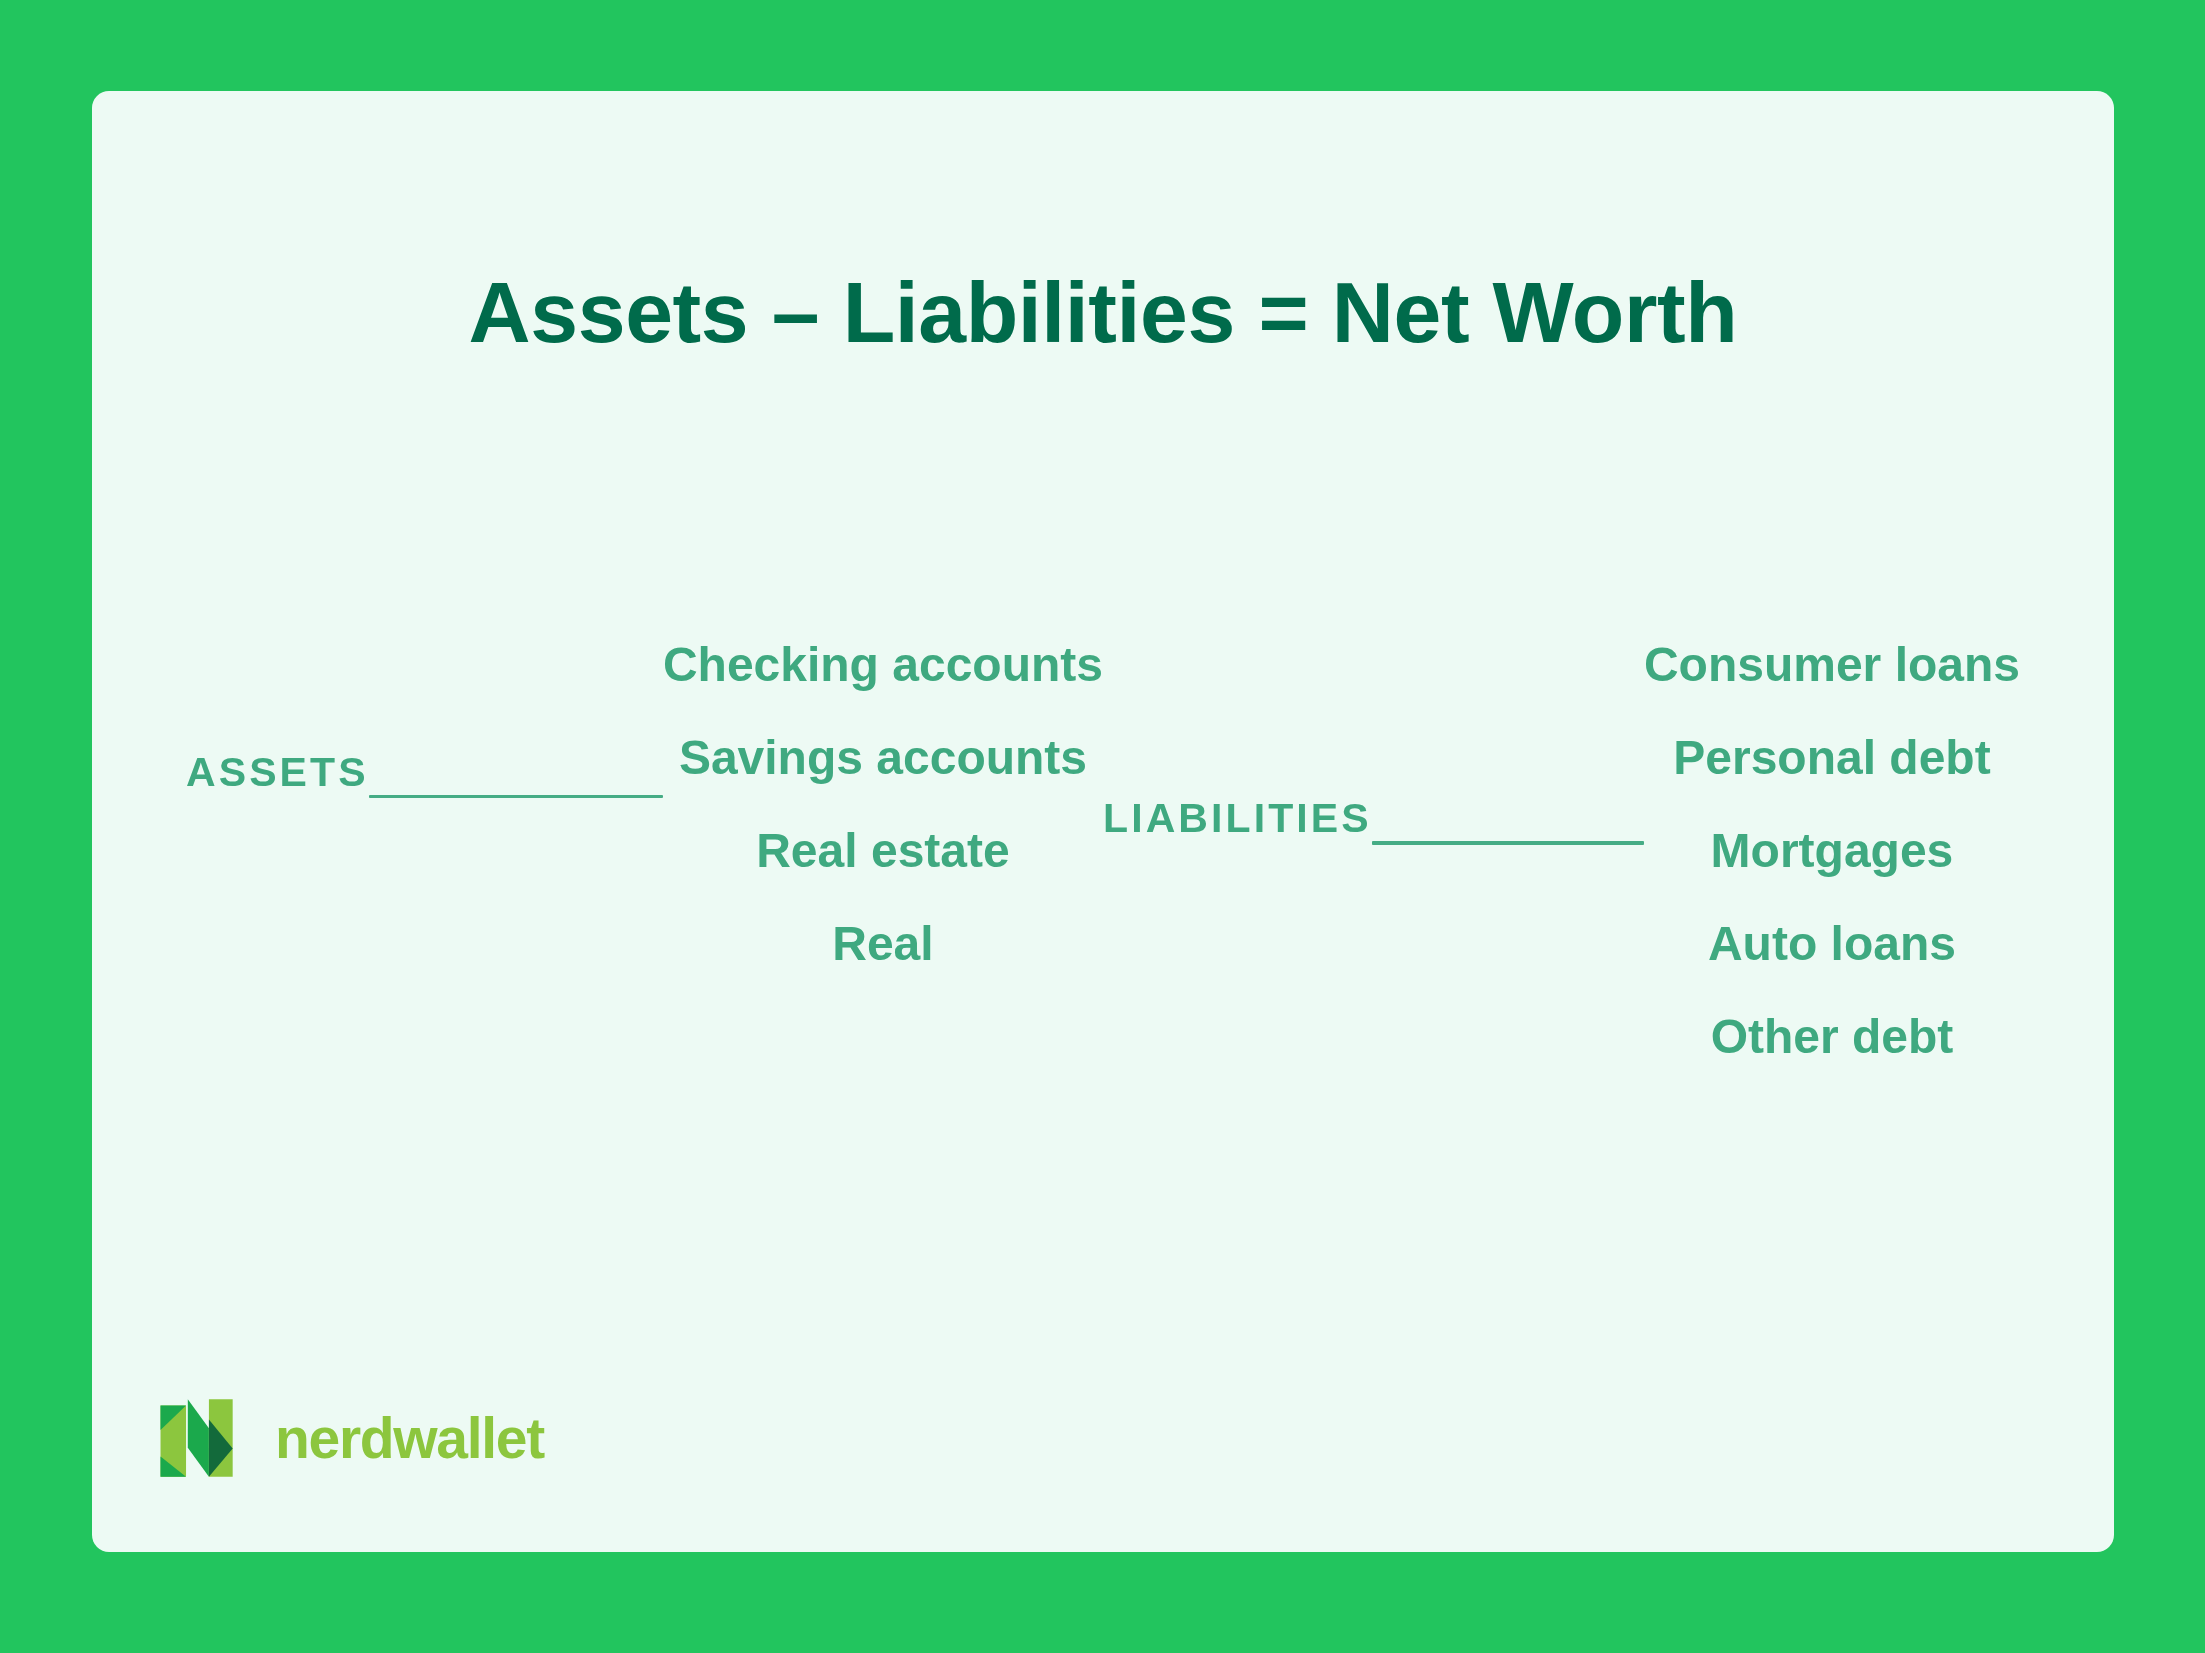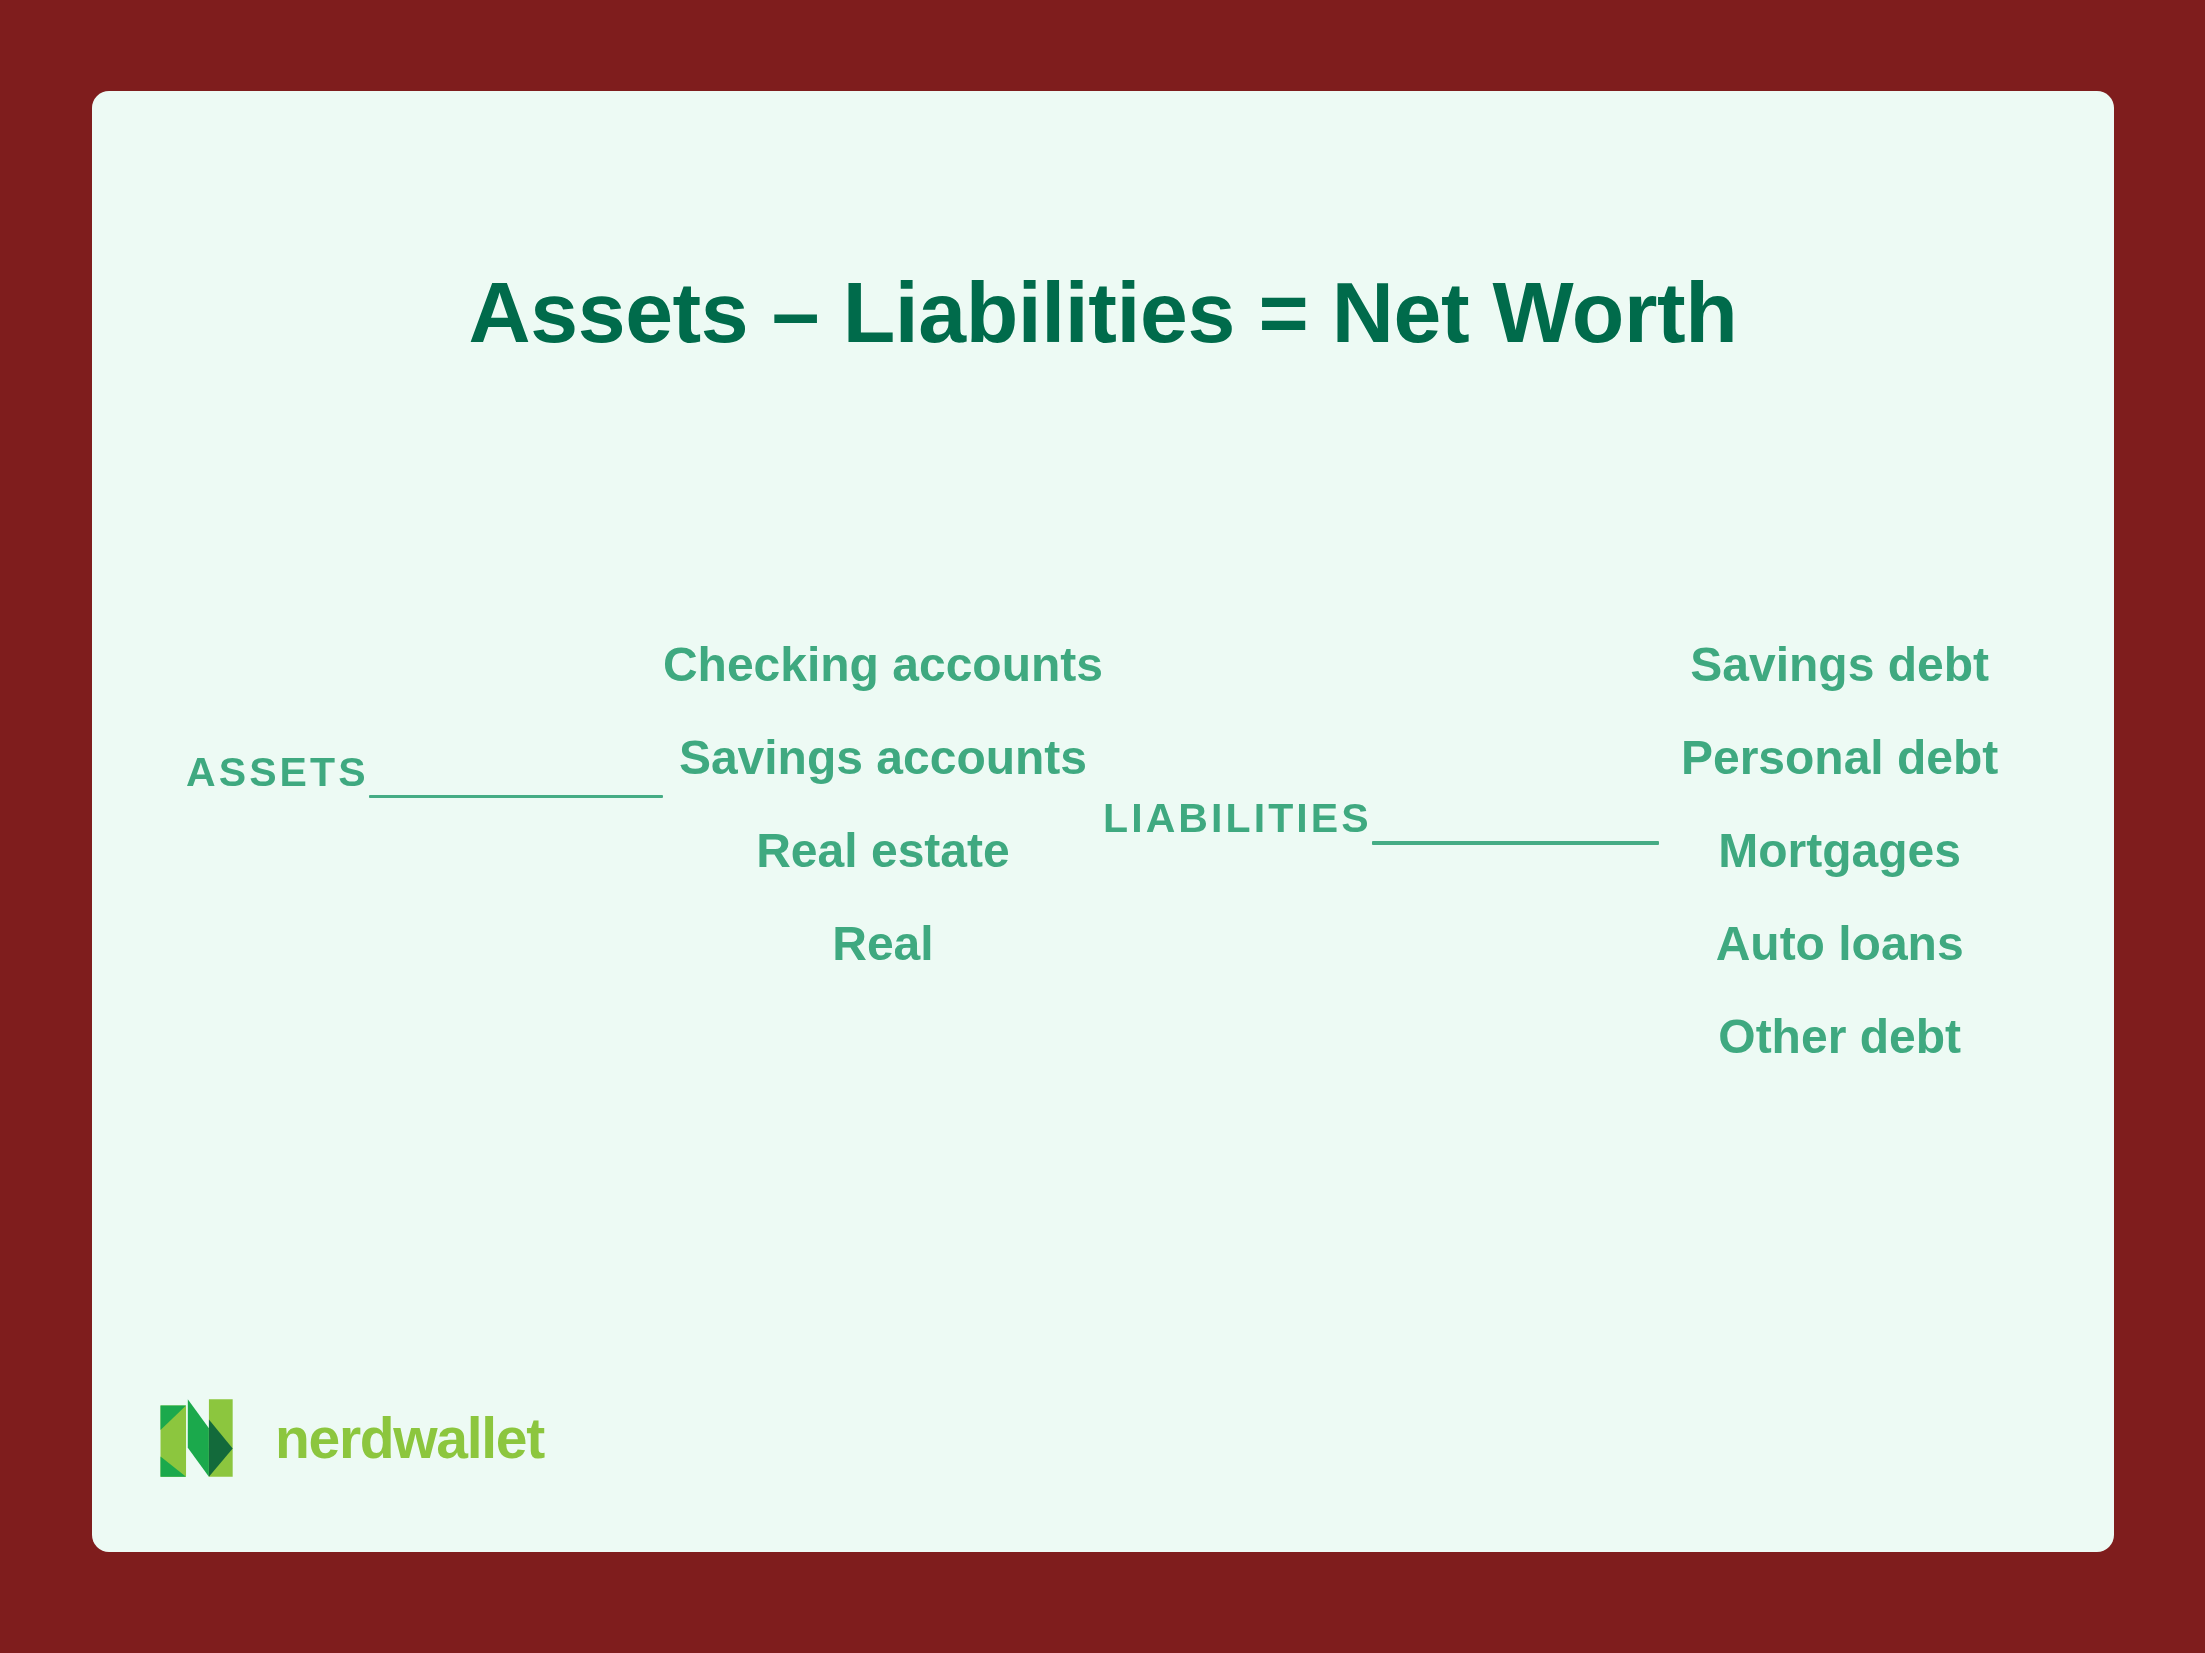"Assets – Liabilities = Net" #stage { background: #7f1d1d -> #22c55e }
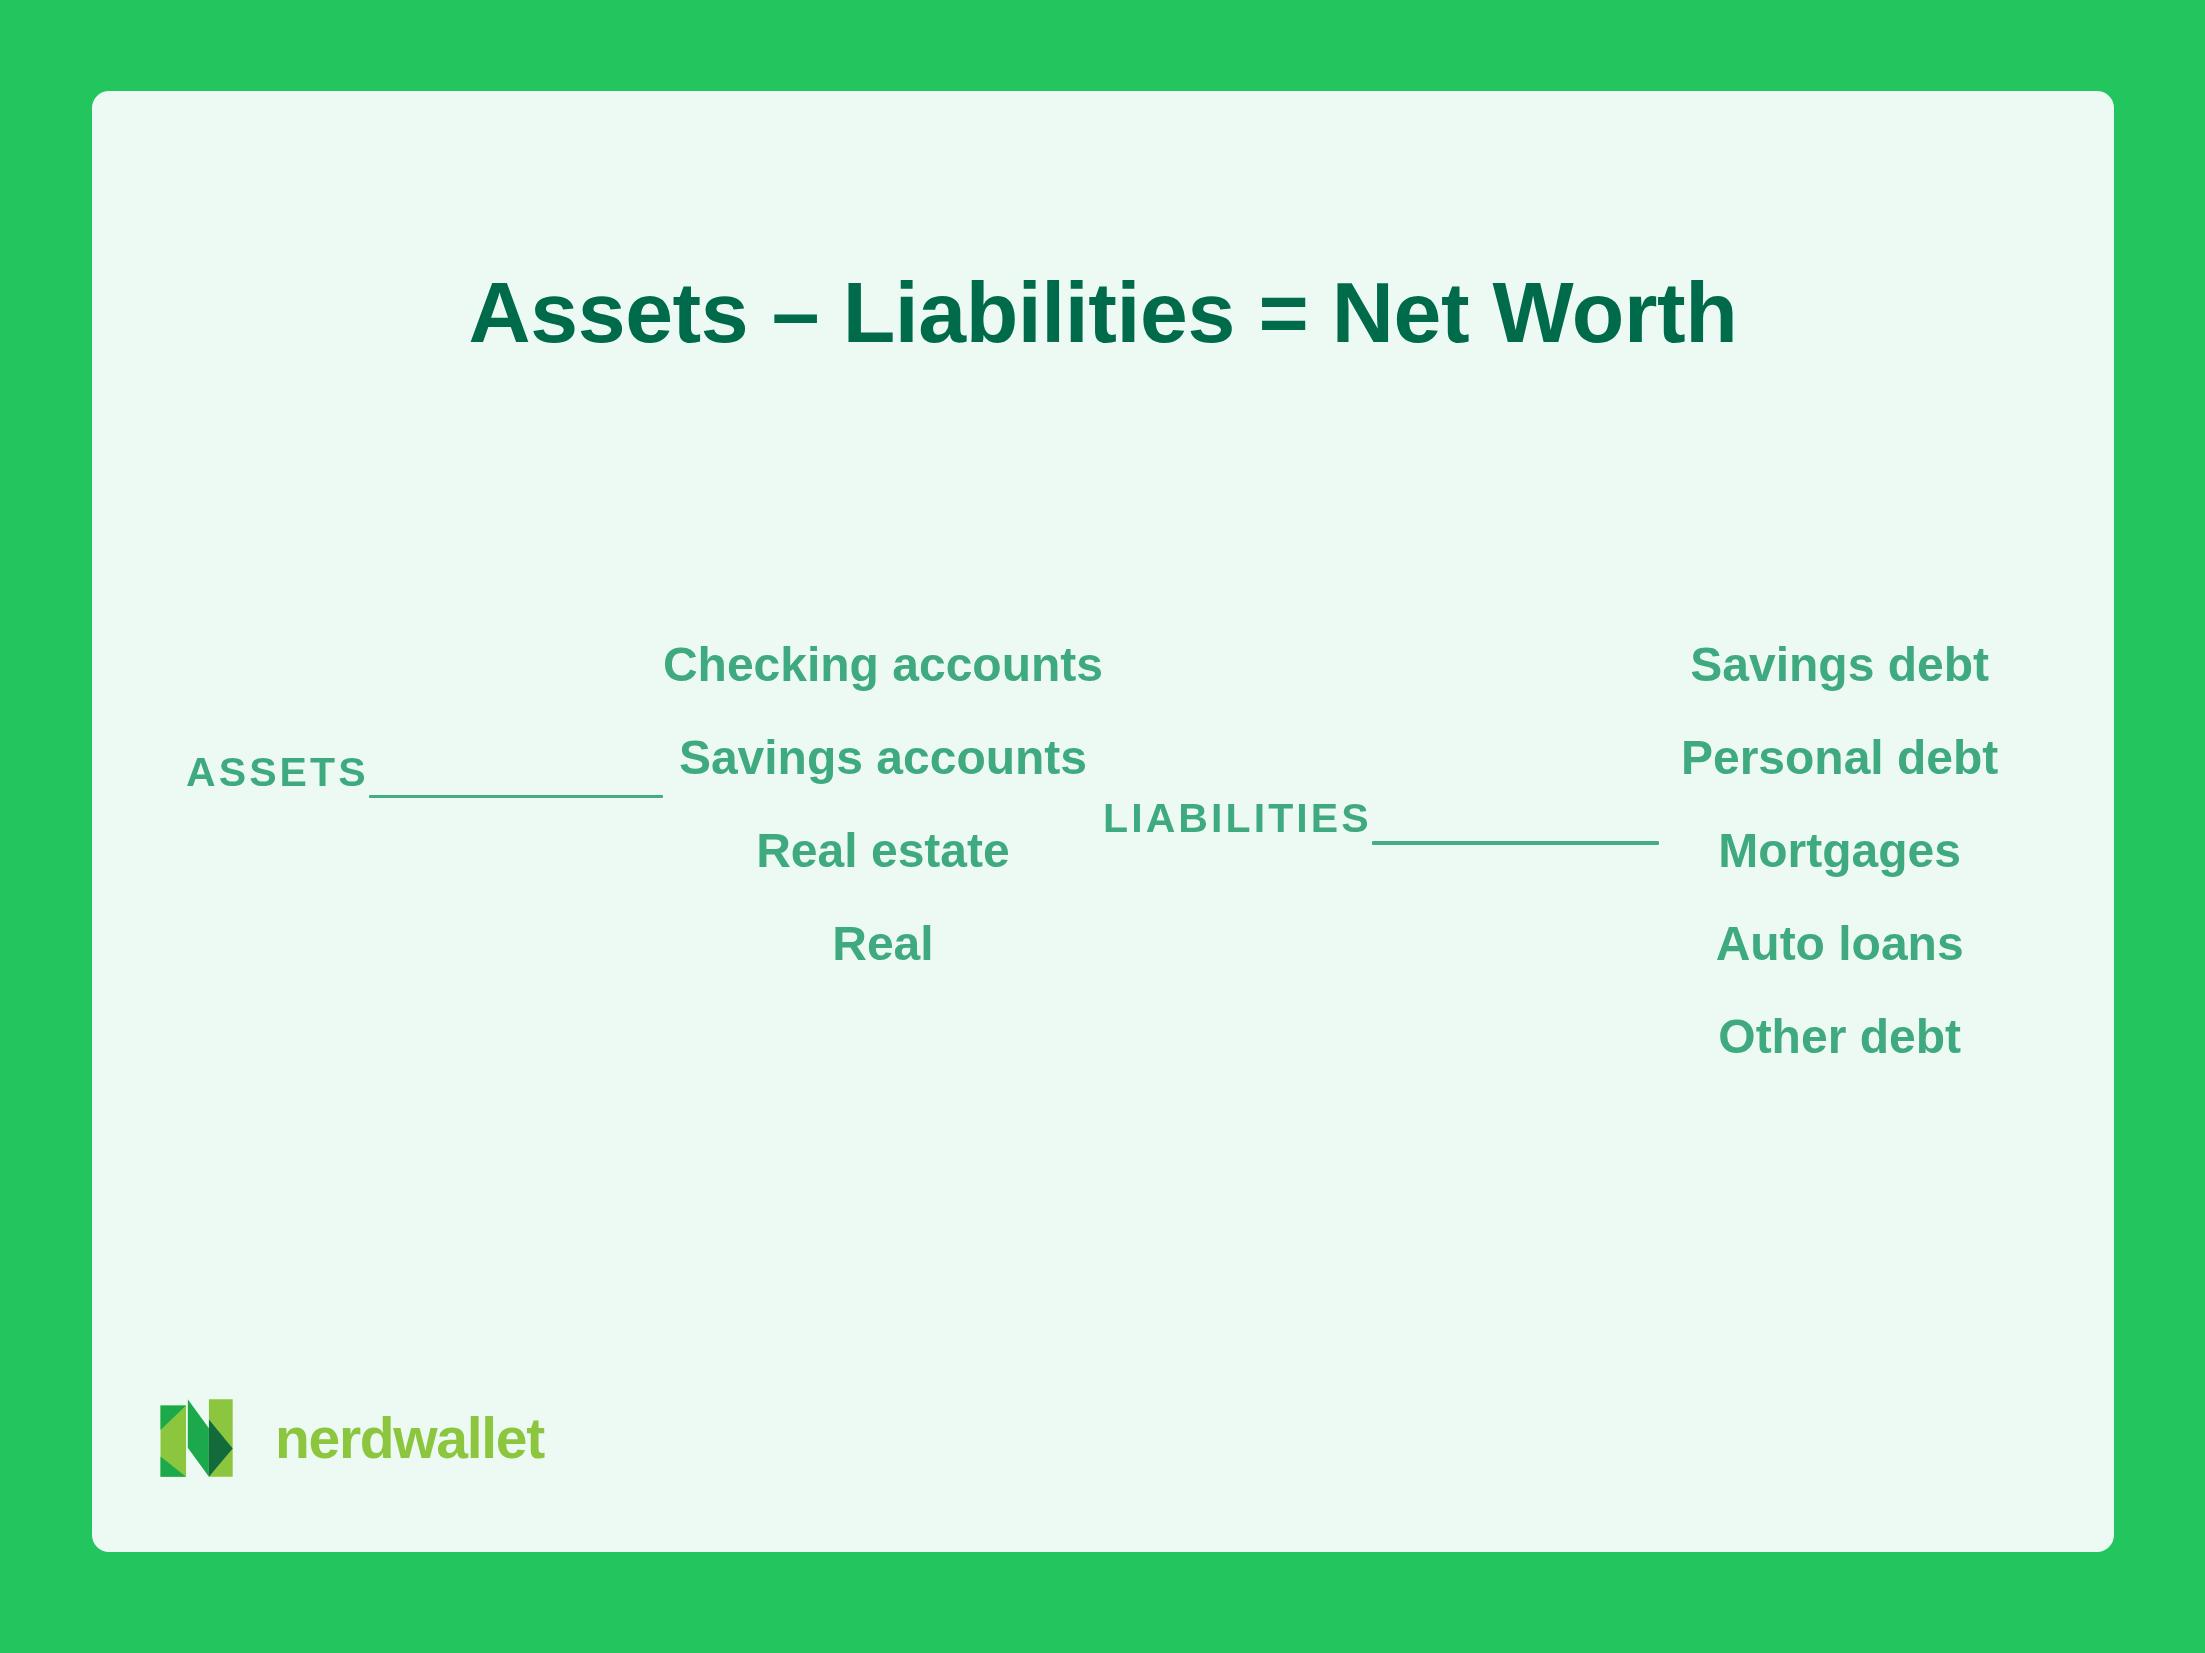"Savings debt" div.list-item { text: Savings debt -> Consumer loans }
